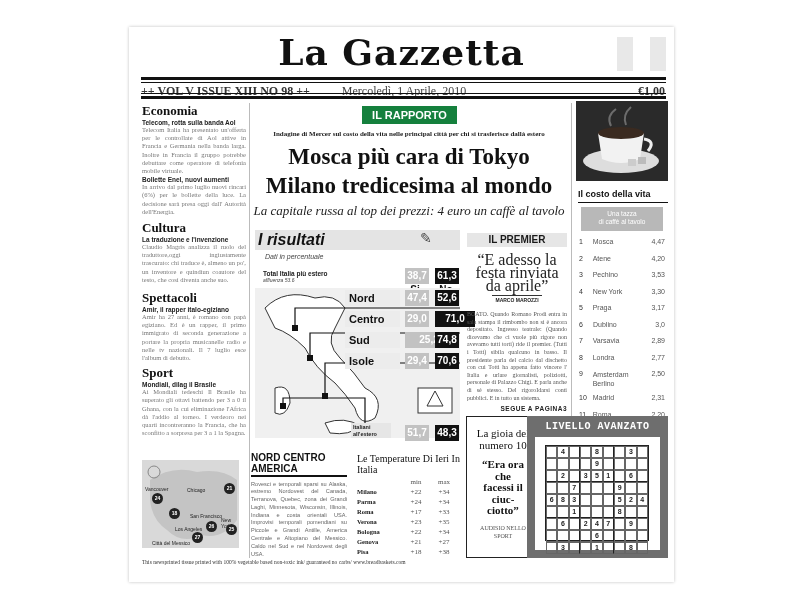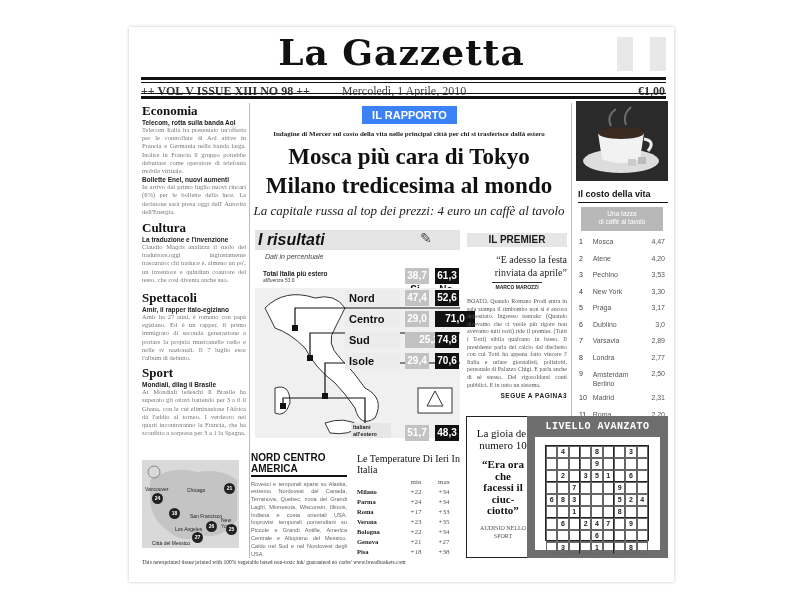"IL RAPPORTO" .banner { background: #3b82f6 -> #15803d }
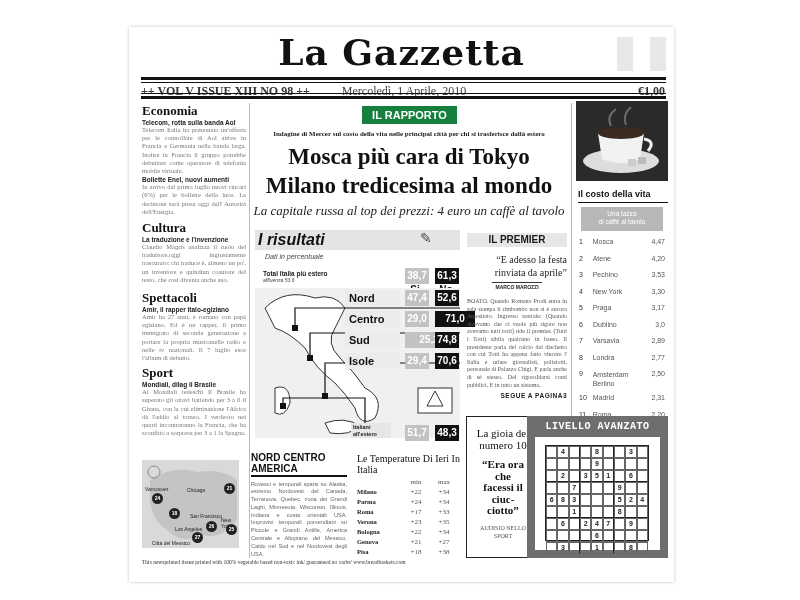"“E adesso la festa rinviata" .quote { font-size: 10px -> 16px; text-align: right -> center }
